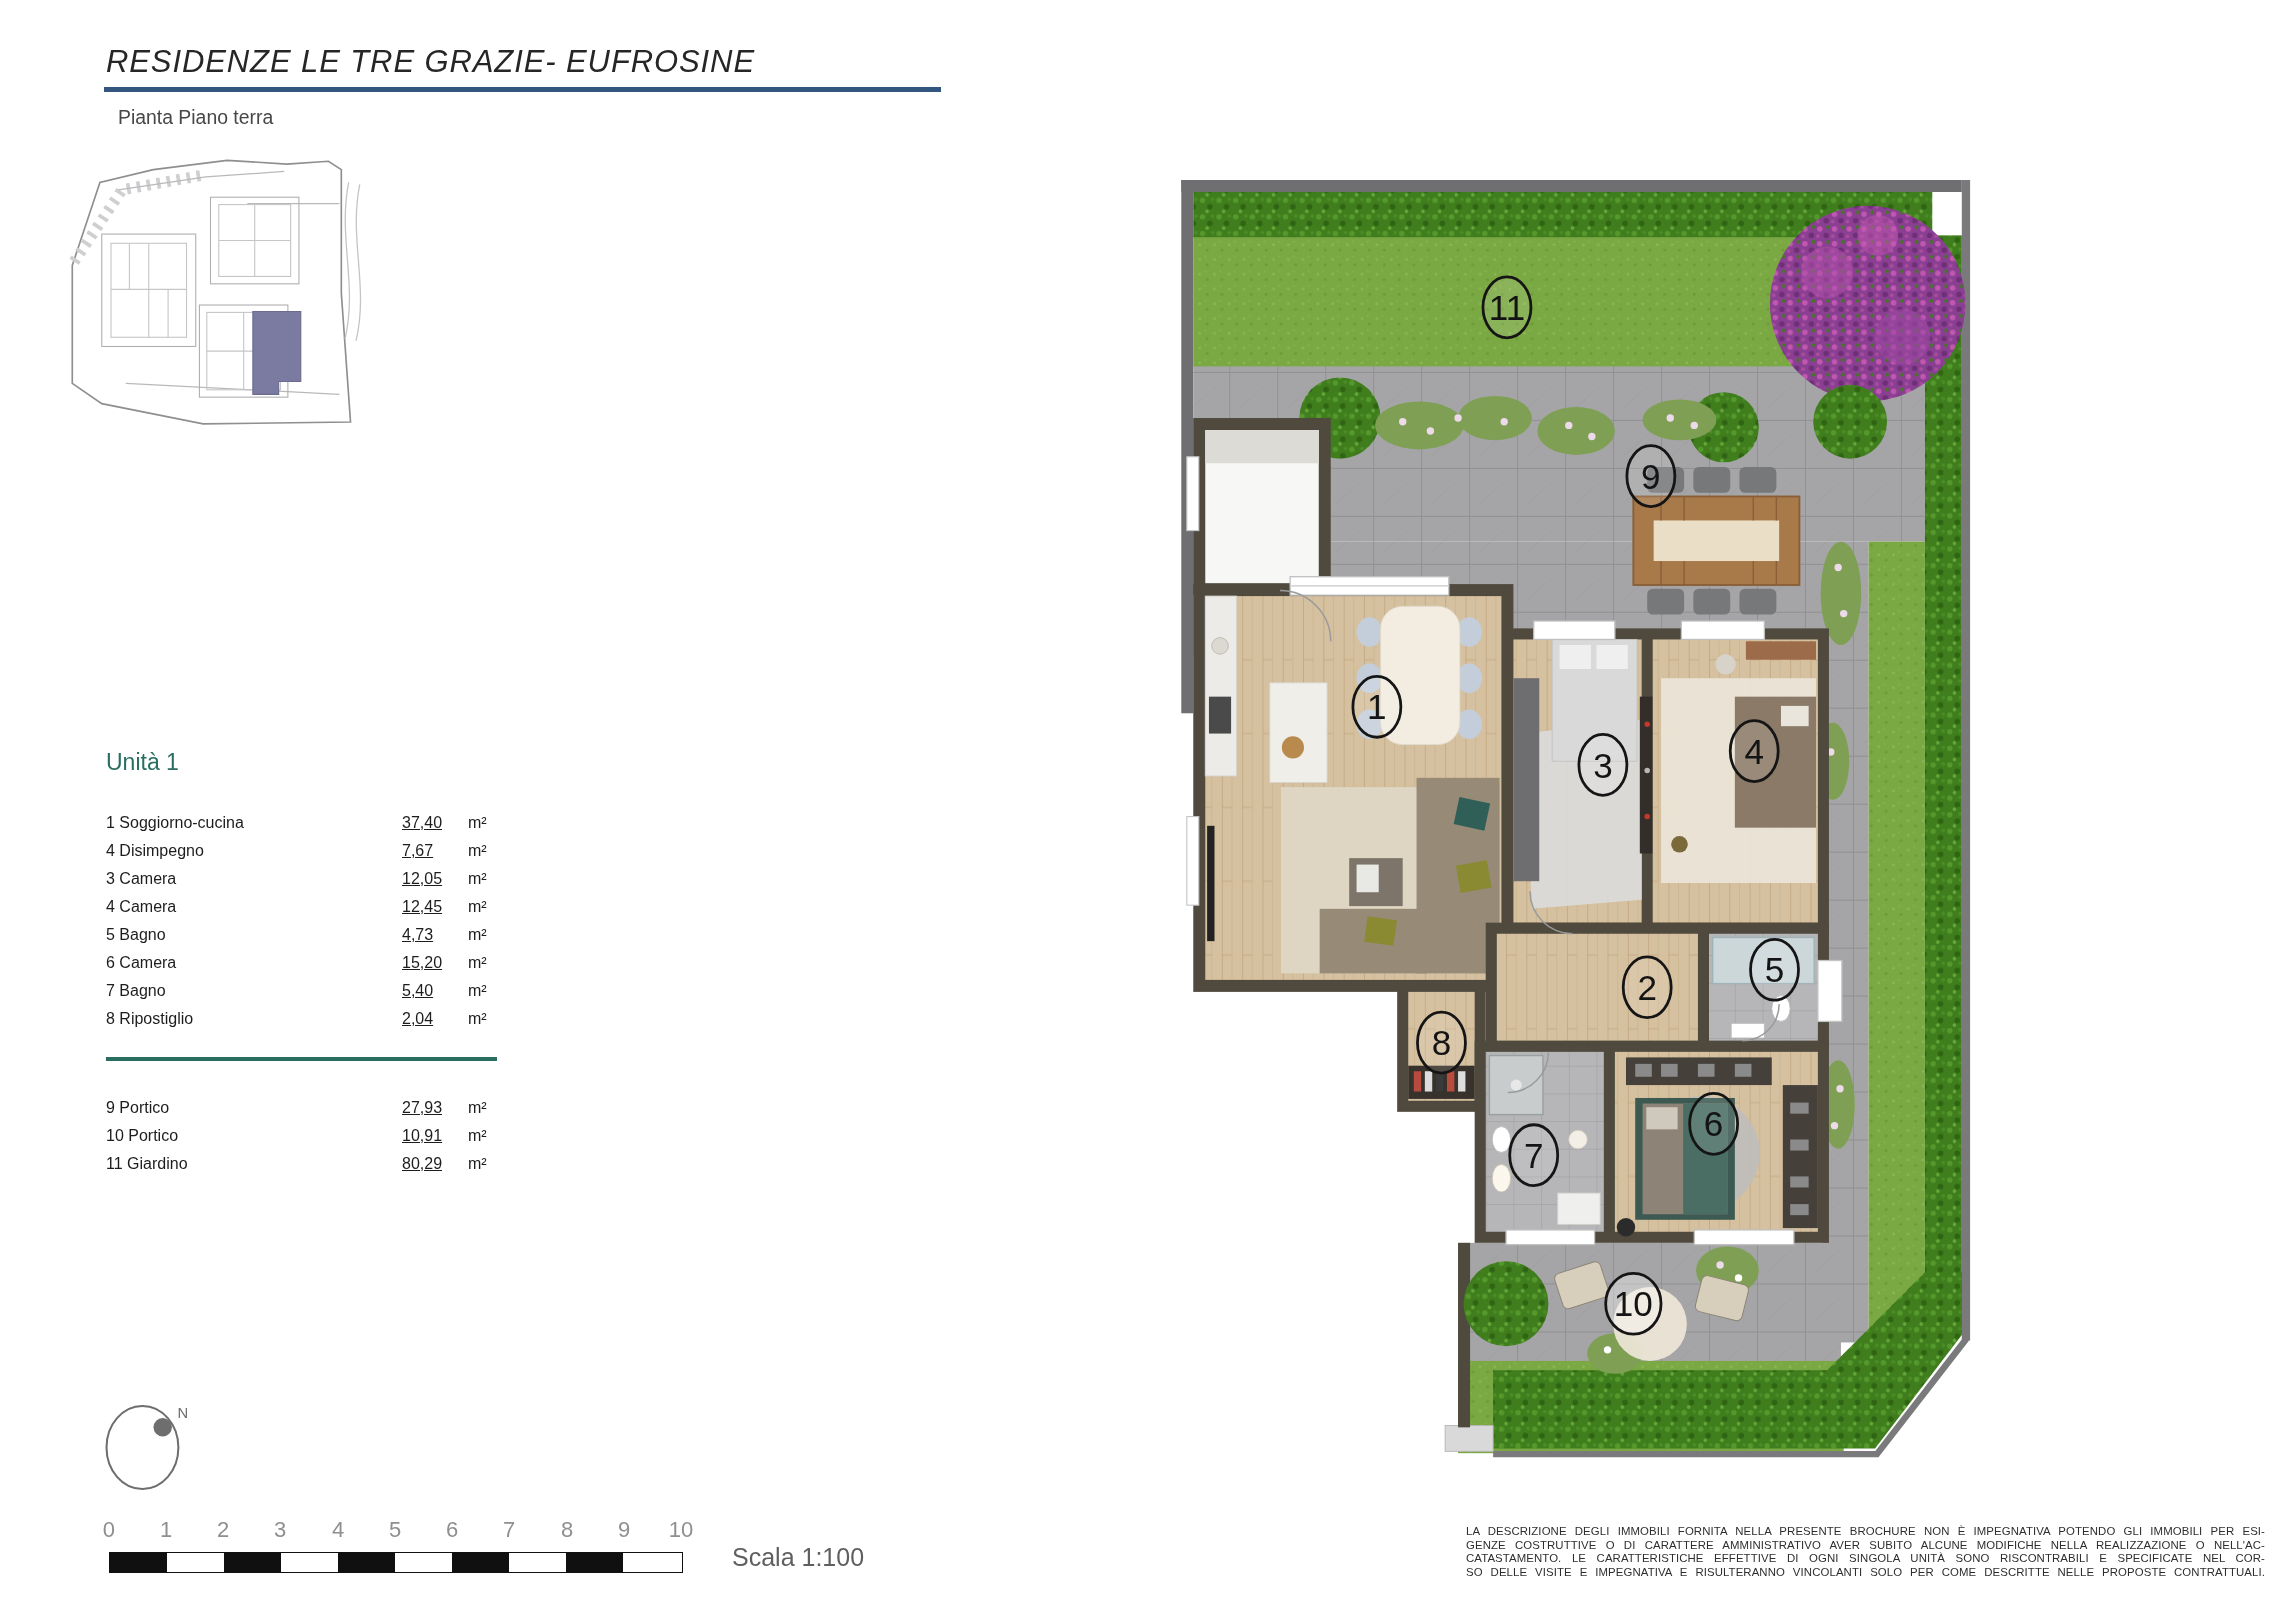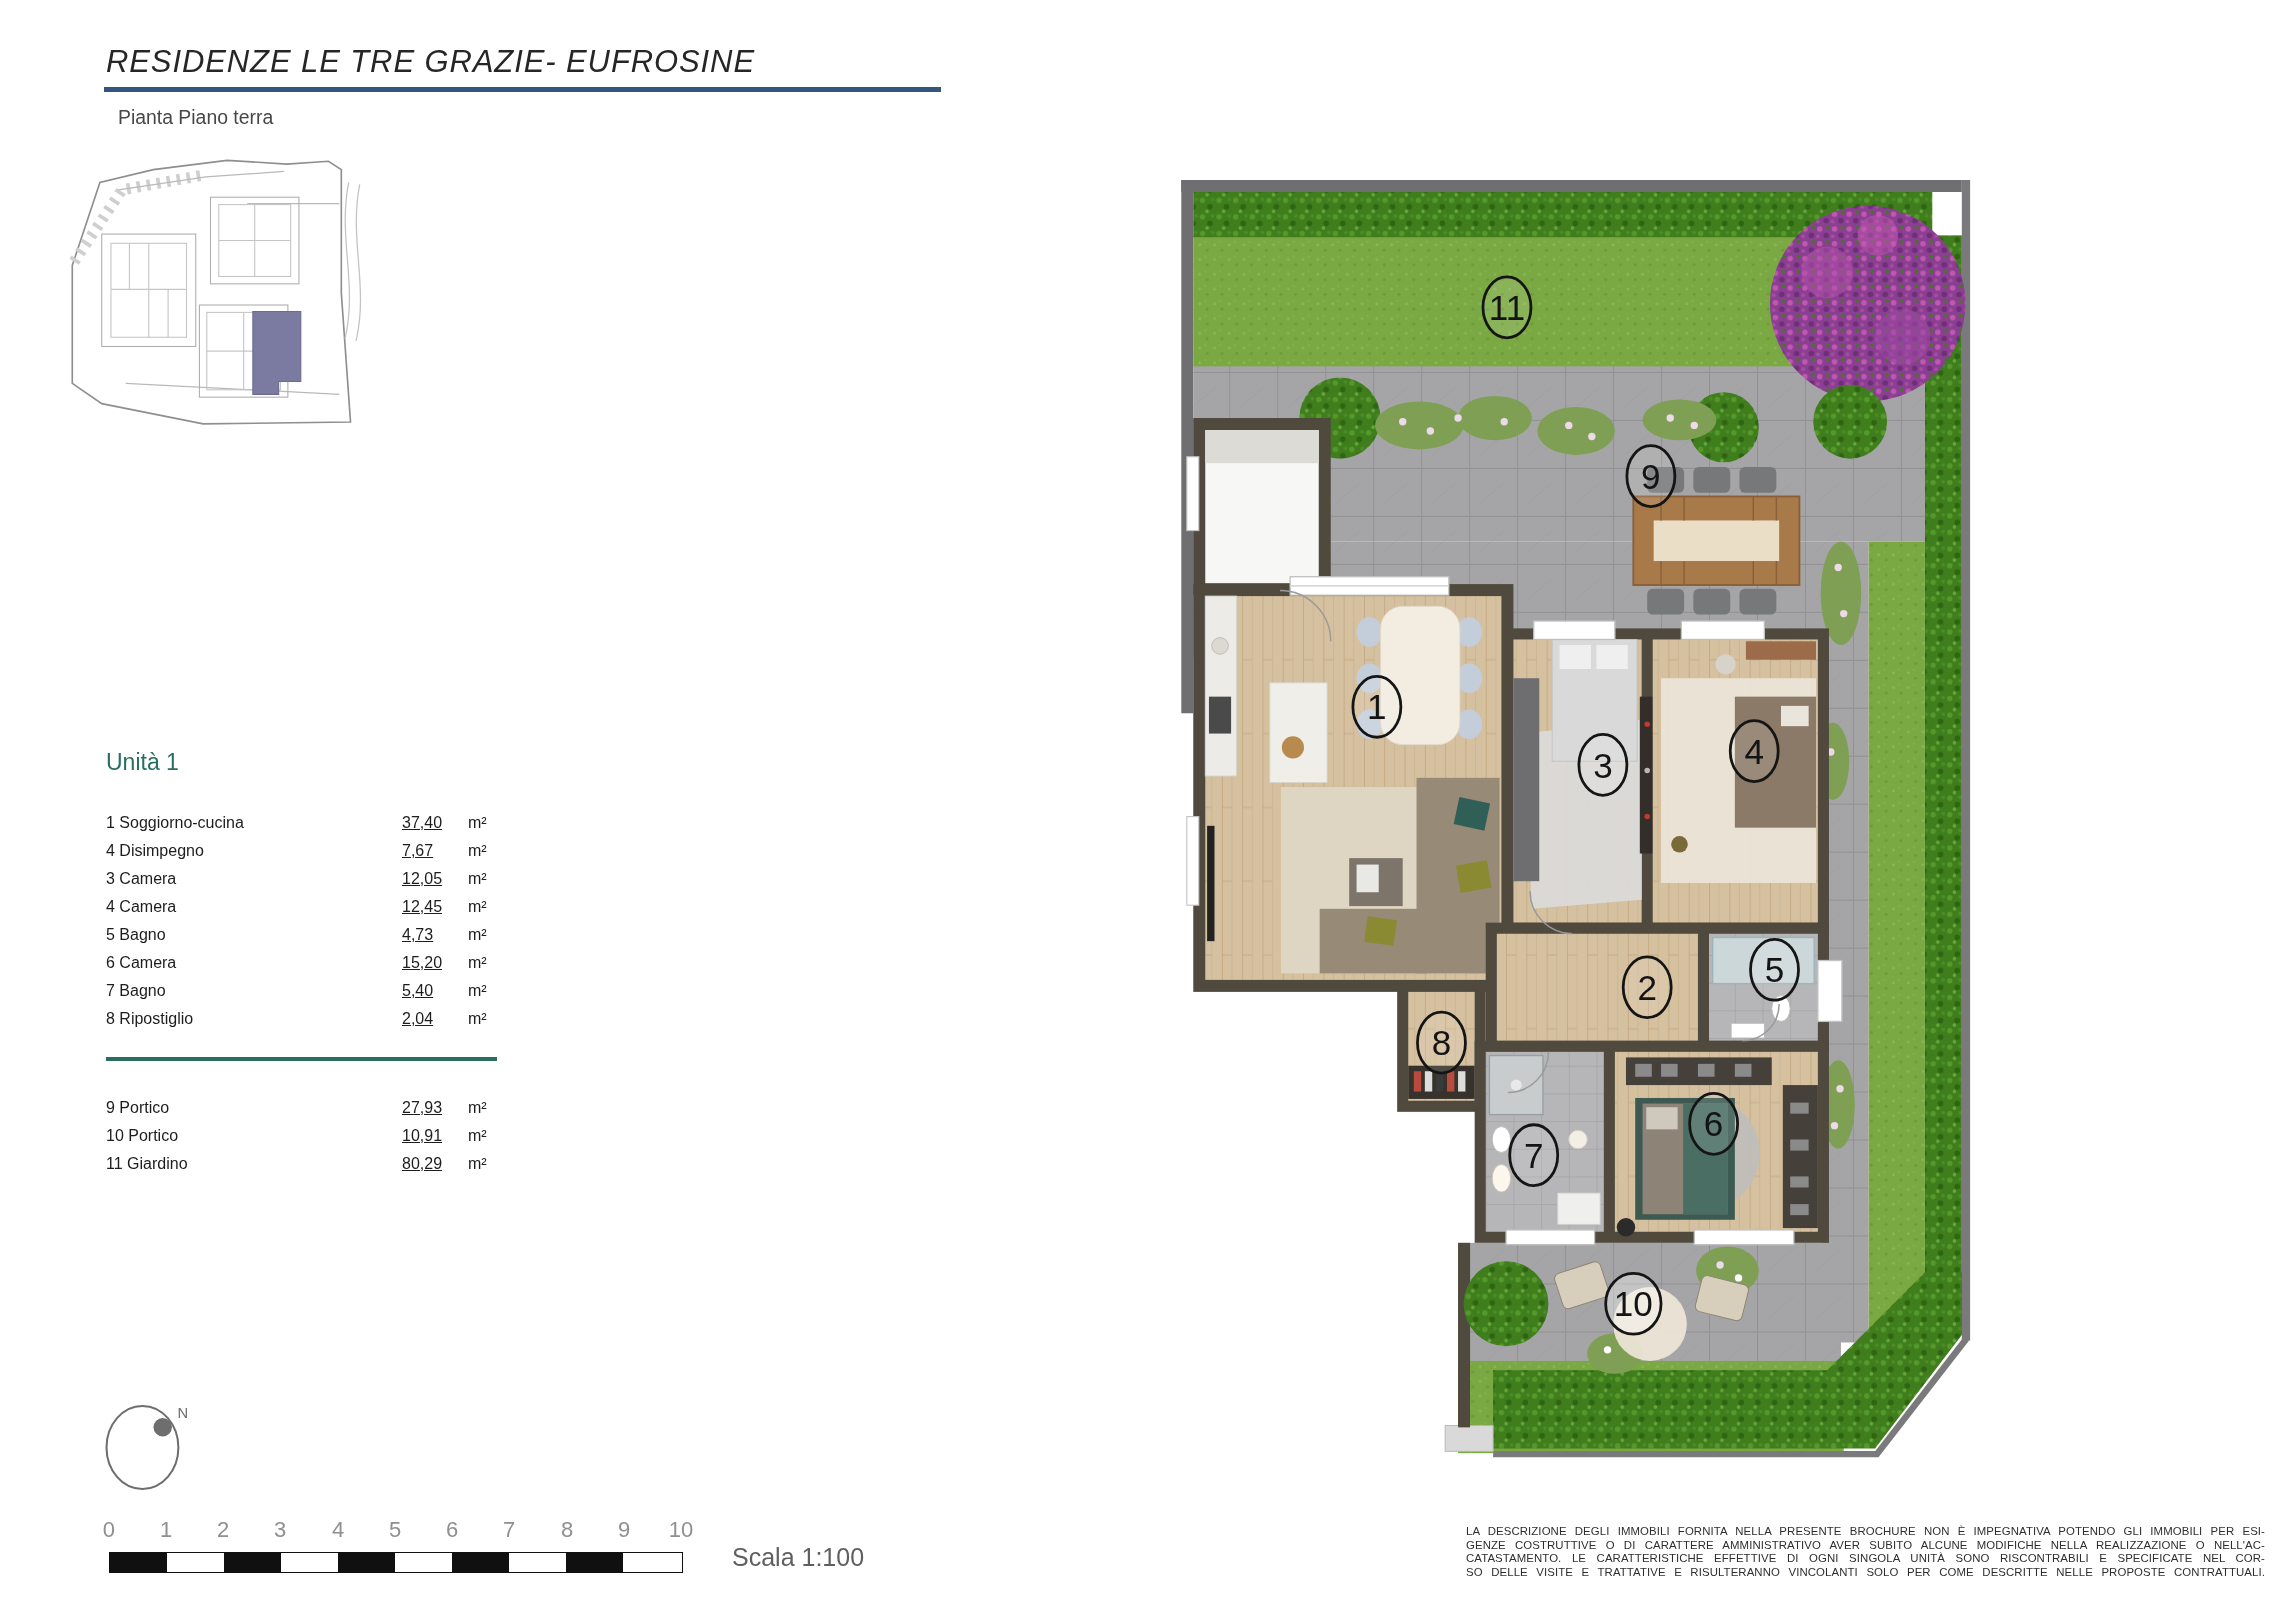"SO DELLE VISITE E TRATTATIVE" div { text: TRATTATIVE -> IMPEGNATIVA }
